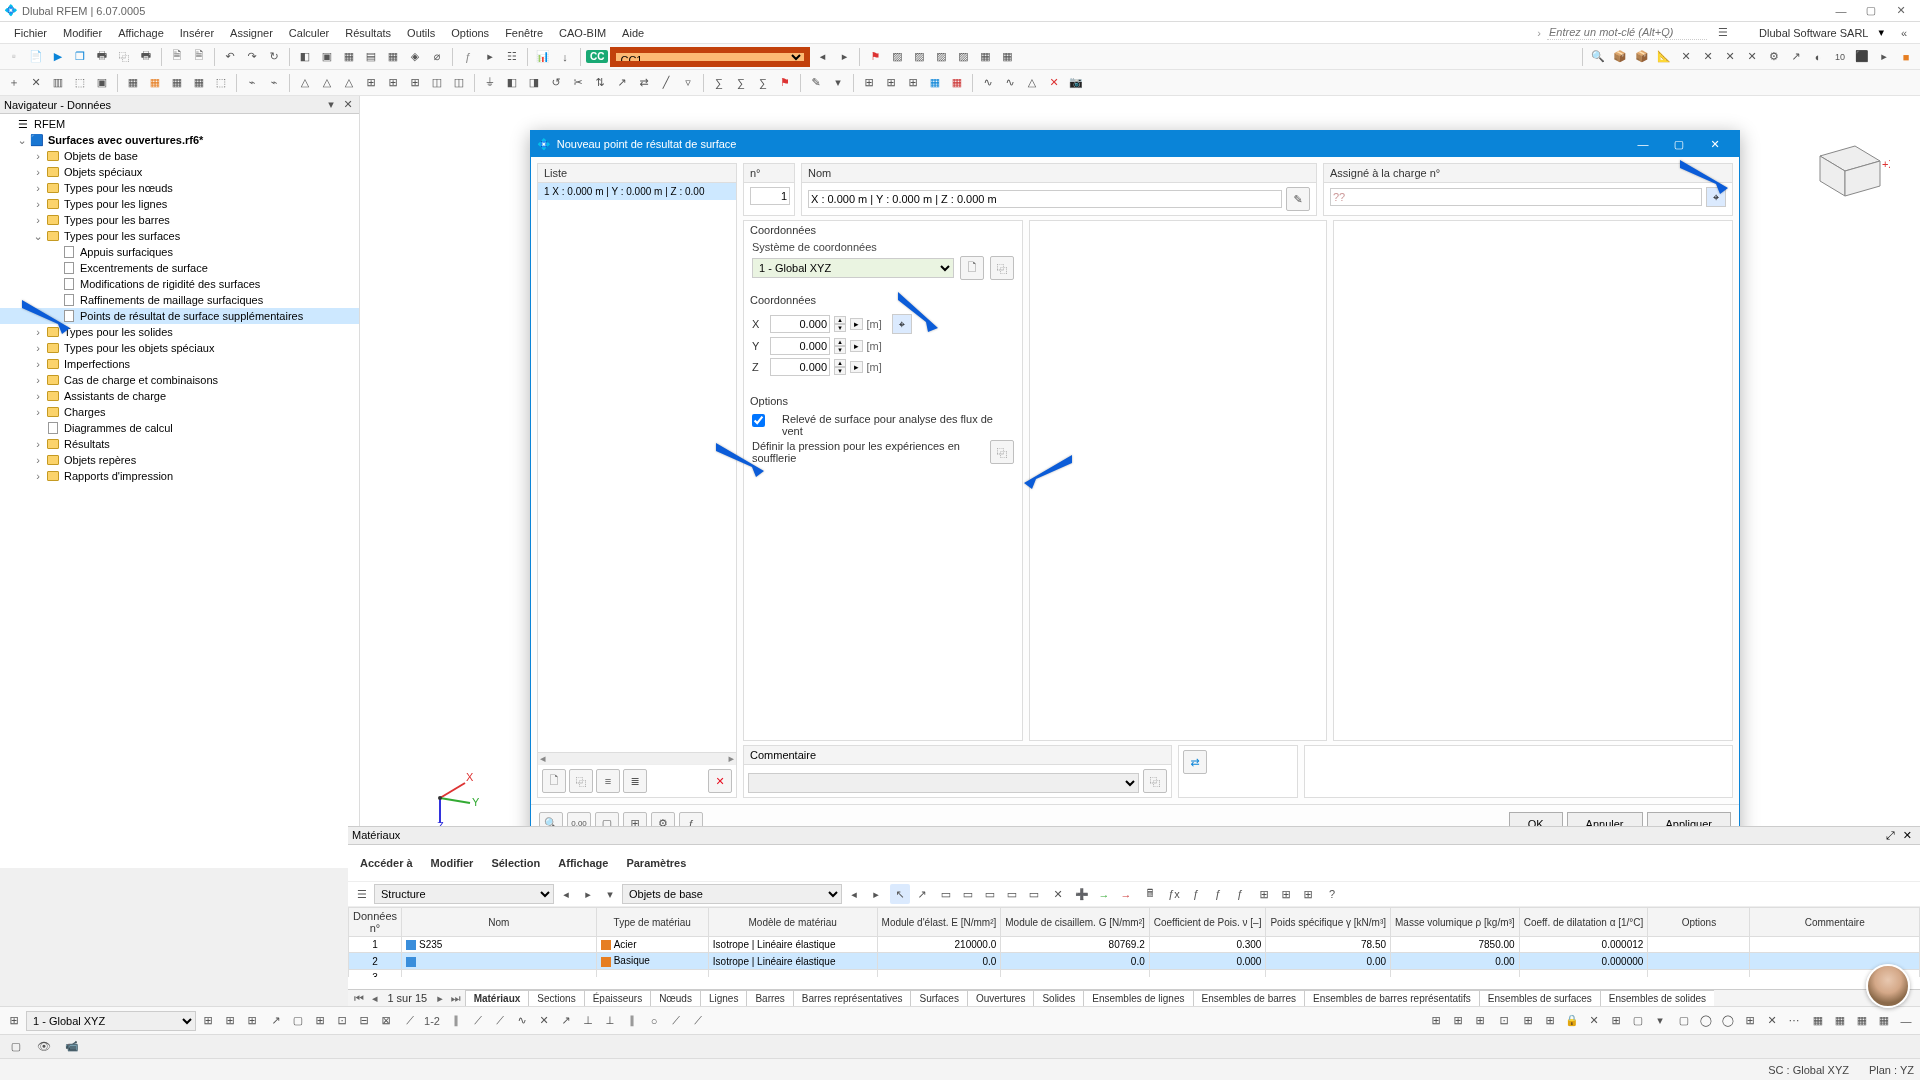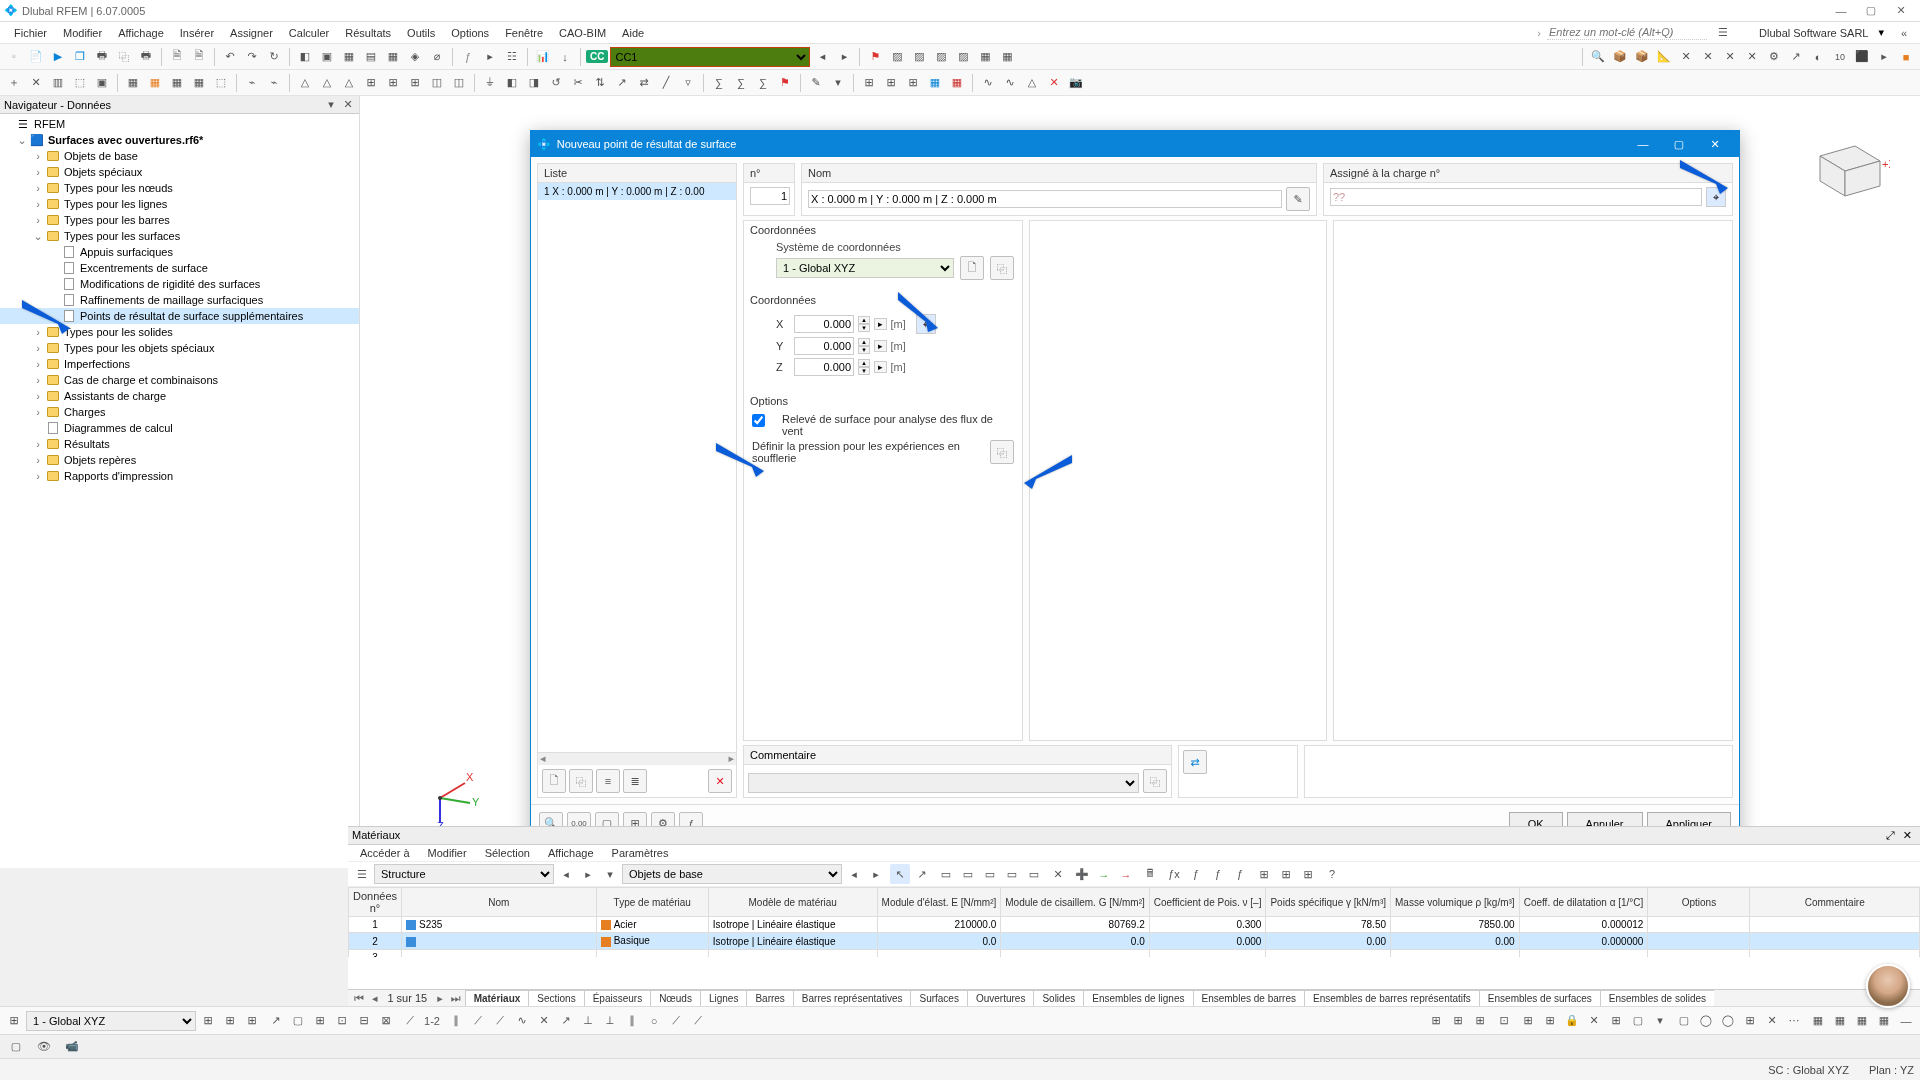"CC1" .toolbar select.cc { background: #4d7c0f -> #fdba74; border: 1px solid #c2410c -> 6px solid #c2410c }
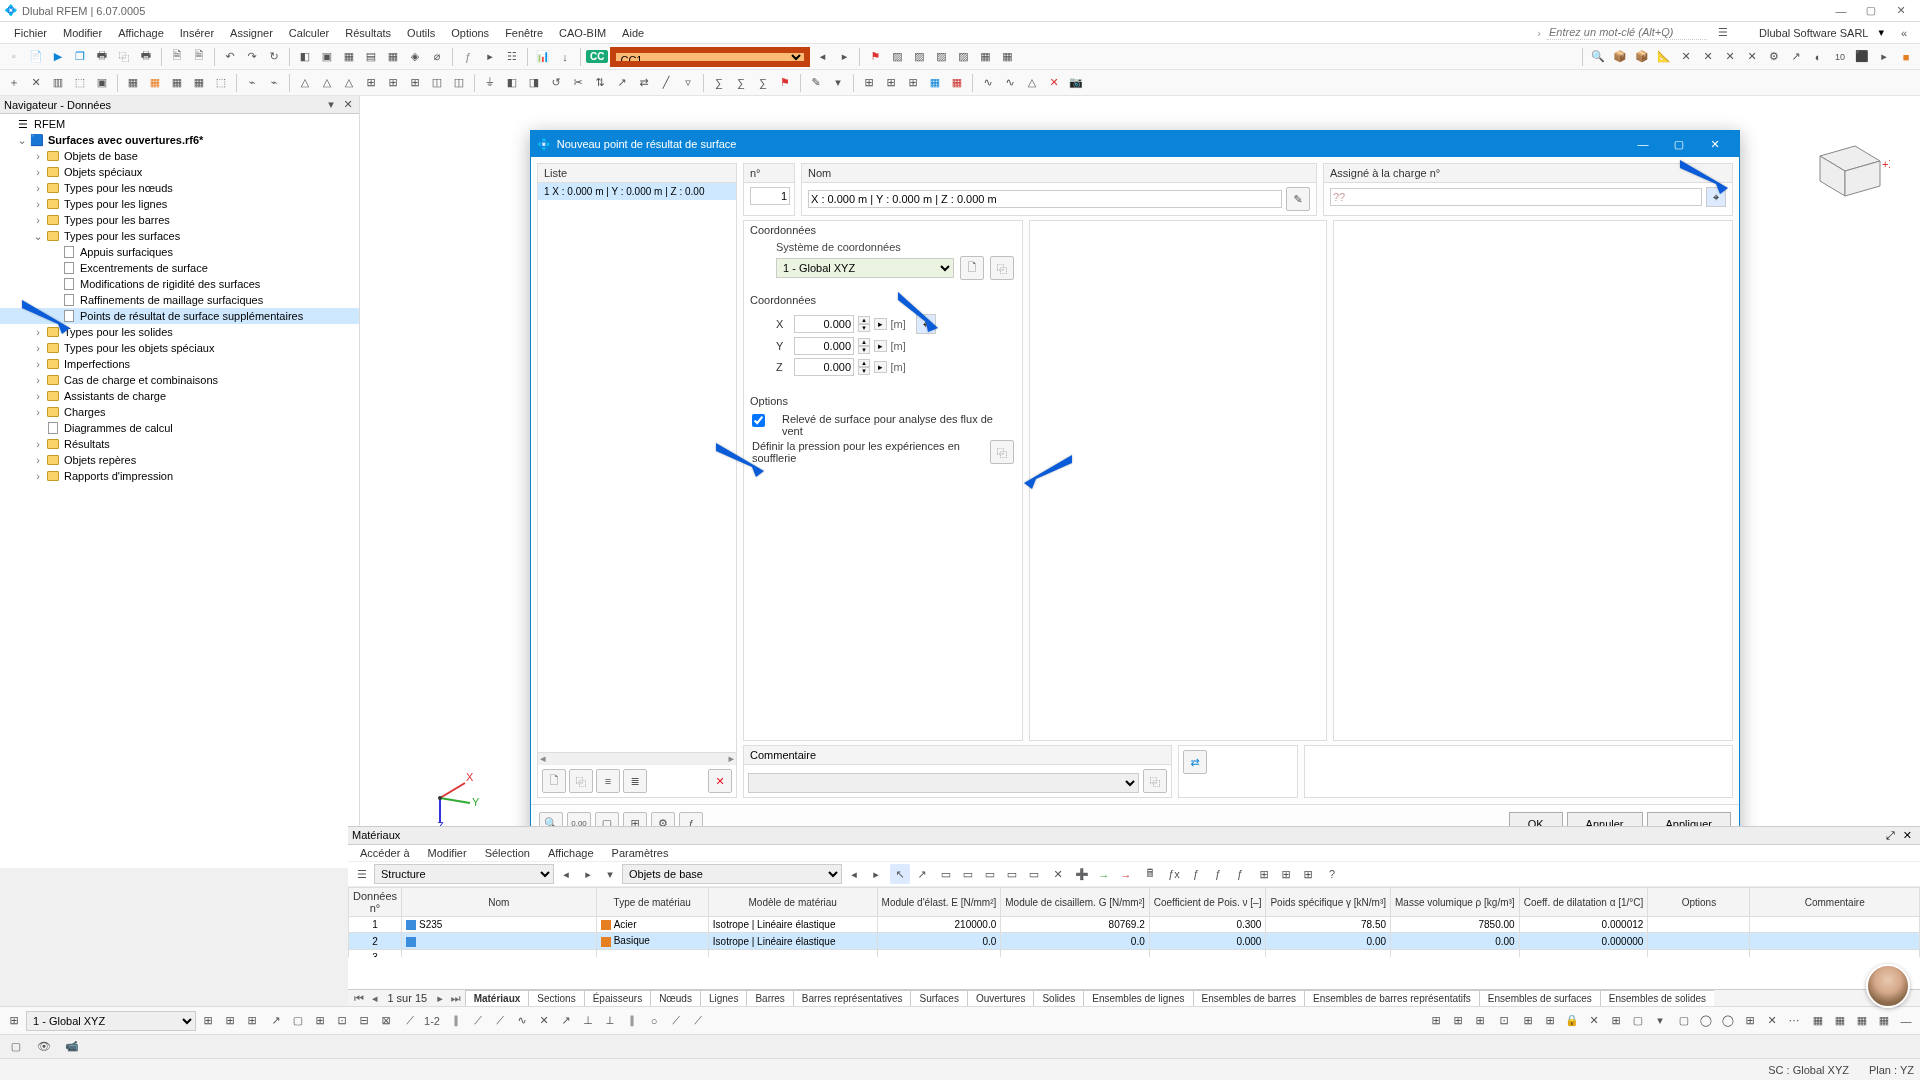"Système de coordonnées" .section-sub { margin-left: 24px -> none }
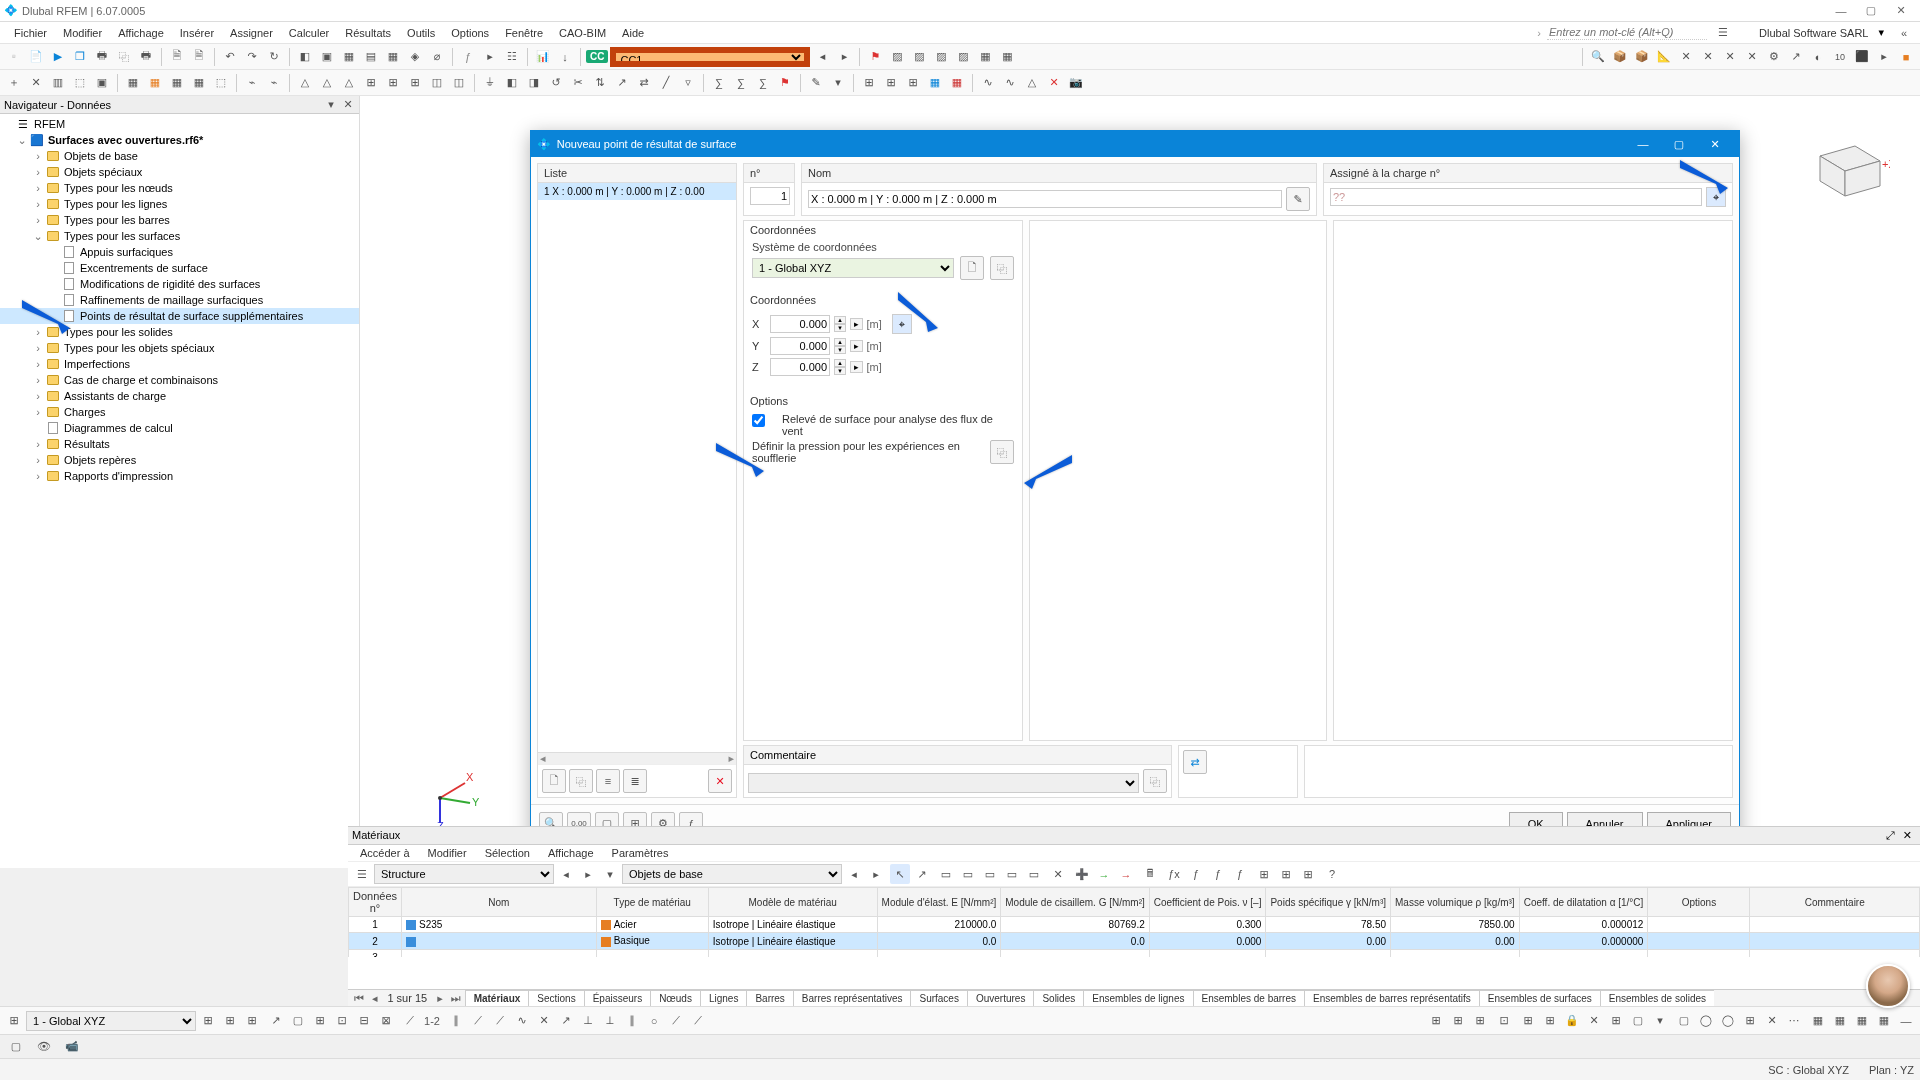"Accéder à" .mat-menu { font-weight: none -> bold; padding: 0 4px -> 10px 4px }
